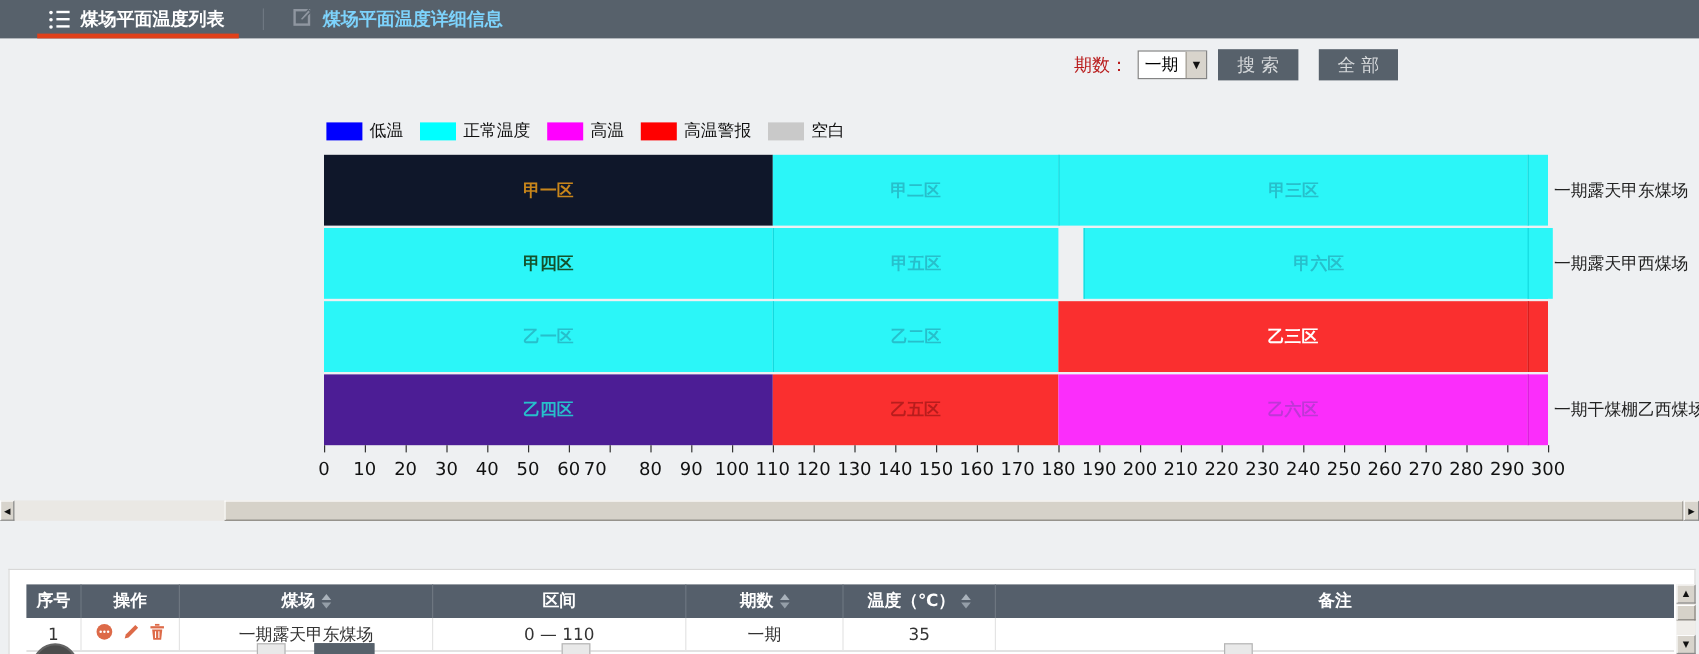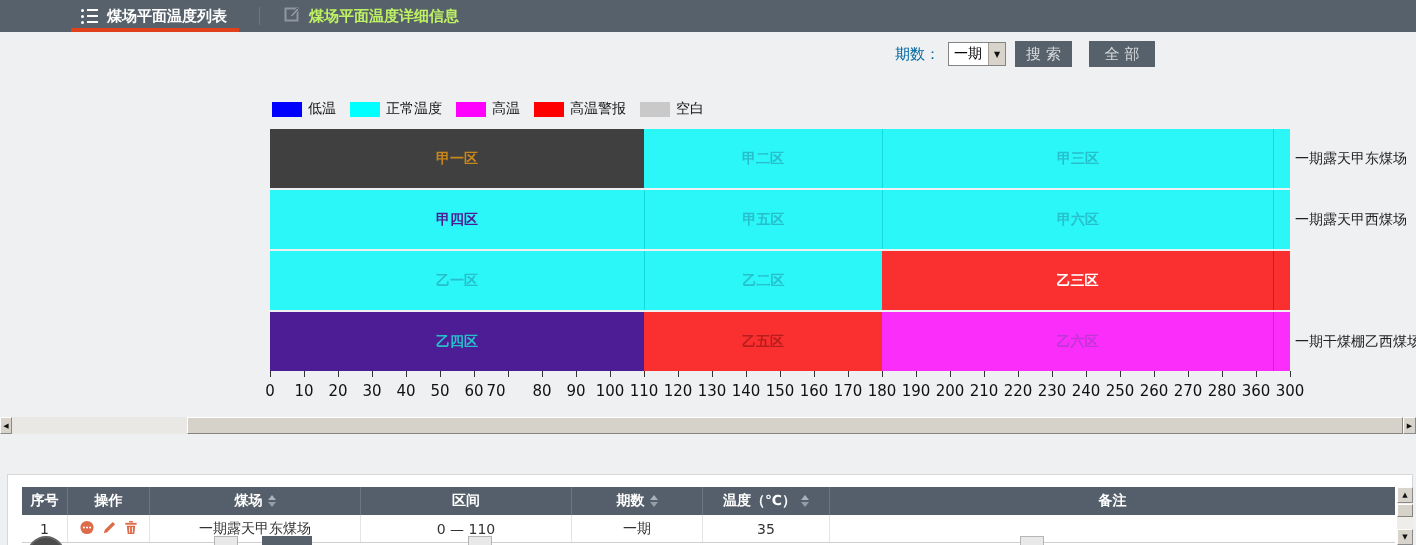"煤场平面温度列表" .topbar { padding-left: 40px -> none }
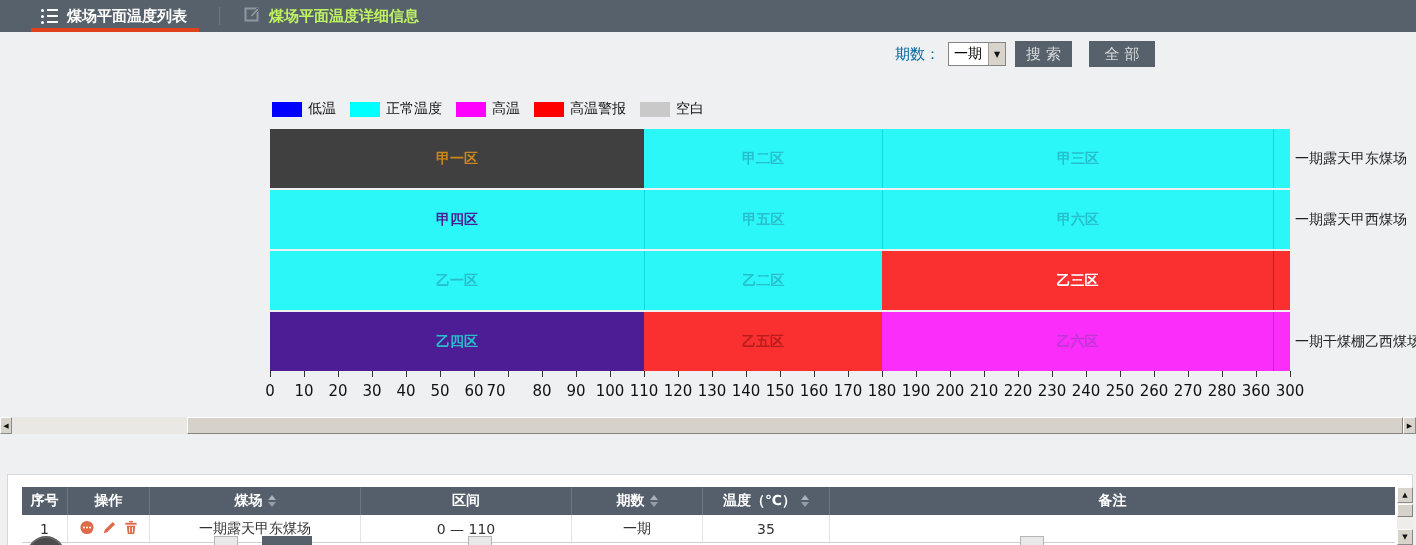"煤场平面温度详细信息" .tab.inactive { color: #bef264 -> #7dd3fc }
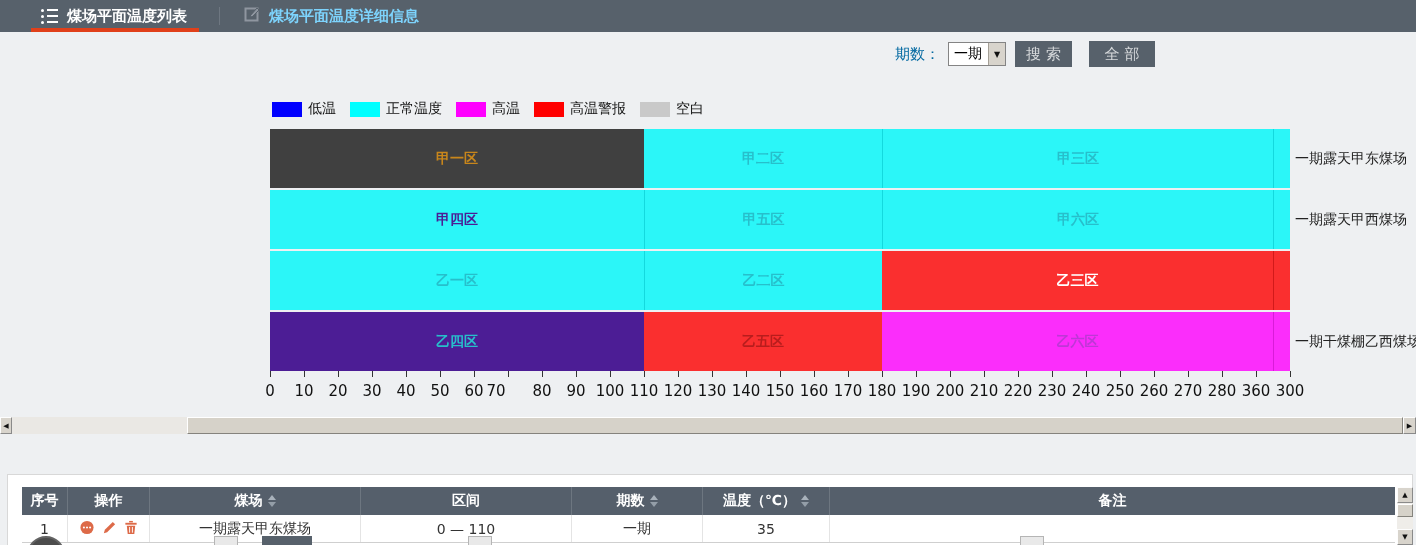"期数：" .toolbar .lbl { color: #0369a1 -> #b91c1c }
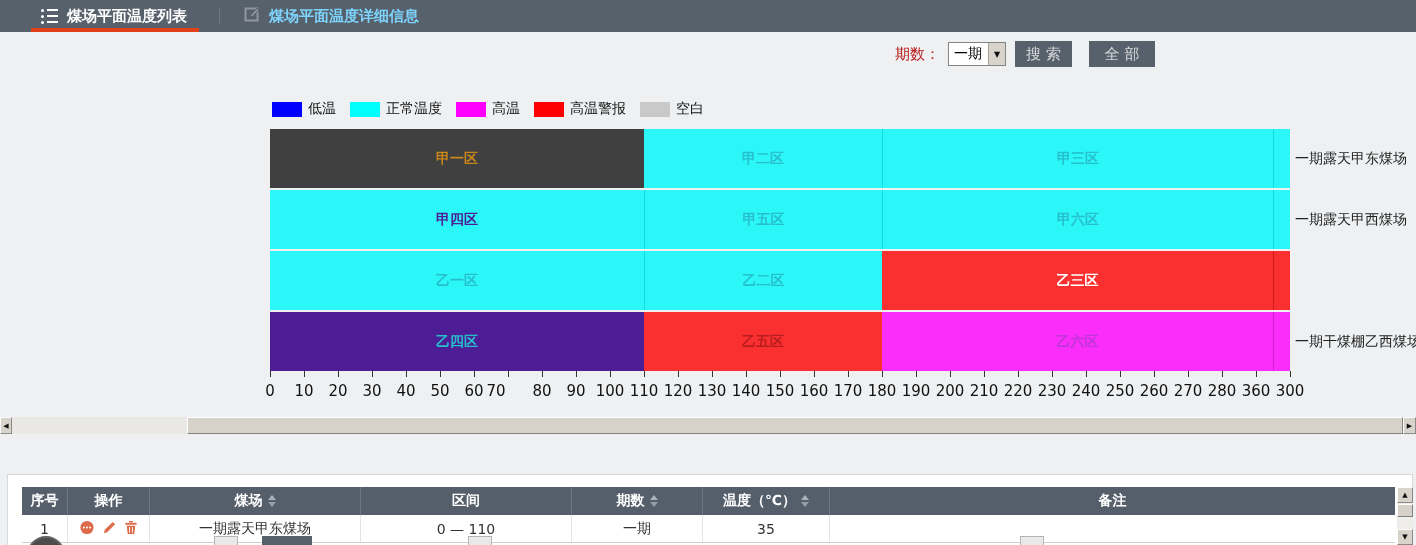"搜 索" .btn.search { width: 57px -> 67px }
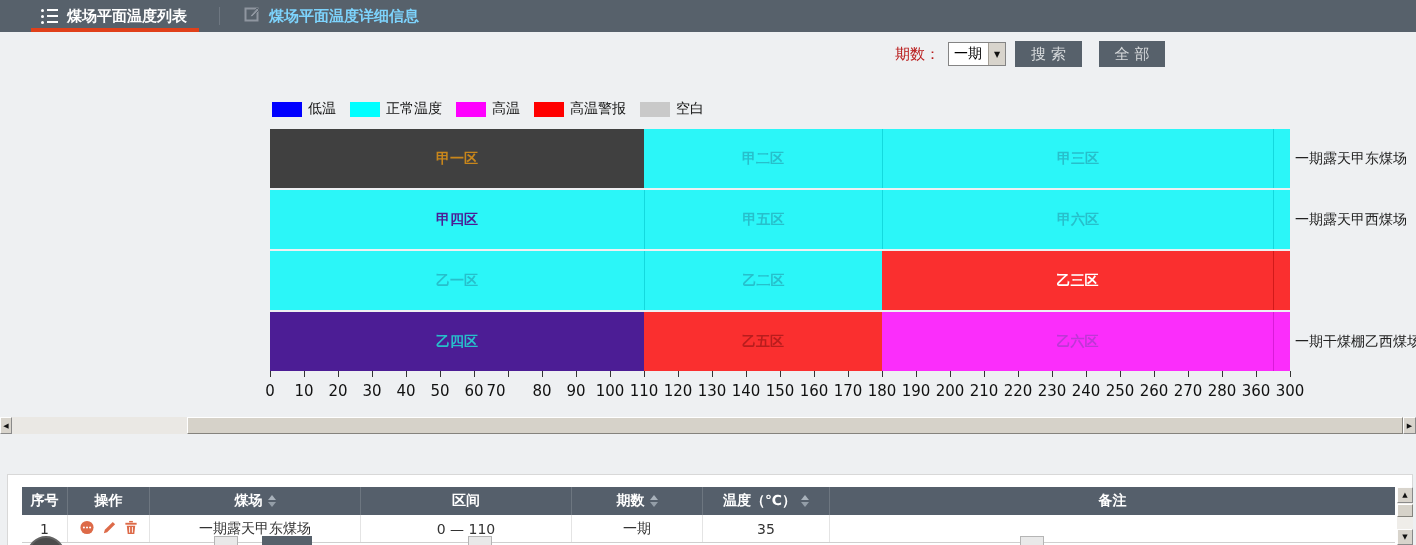"甲一区" div.block { background: #404040 -> #0f172a }
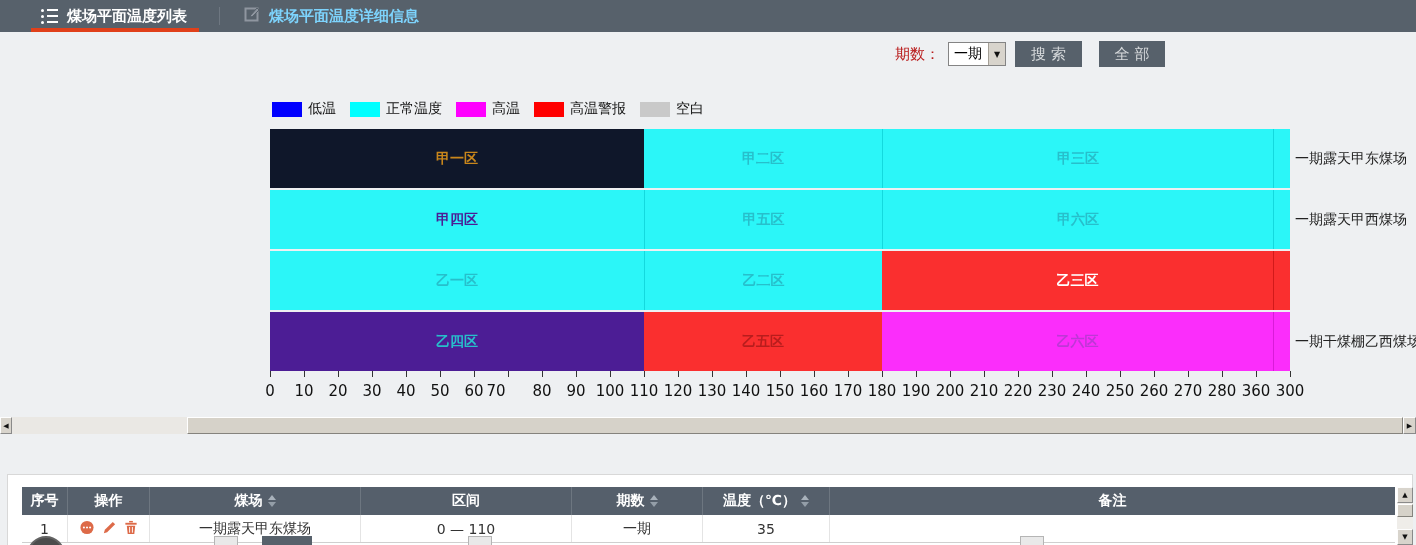"甲四区" span { color: #4c1d95 -> #14532d }
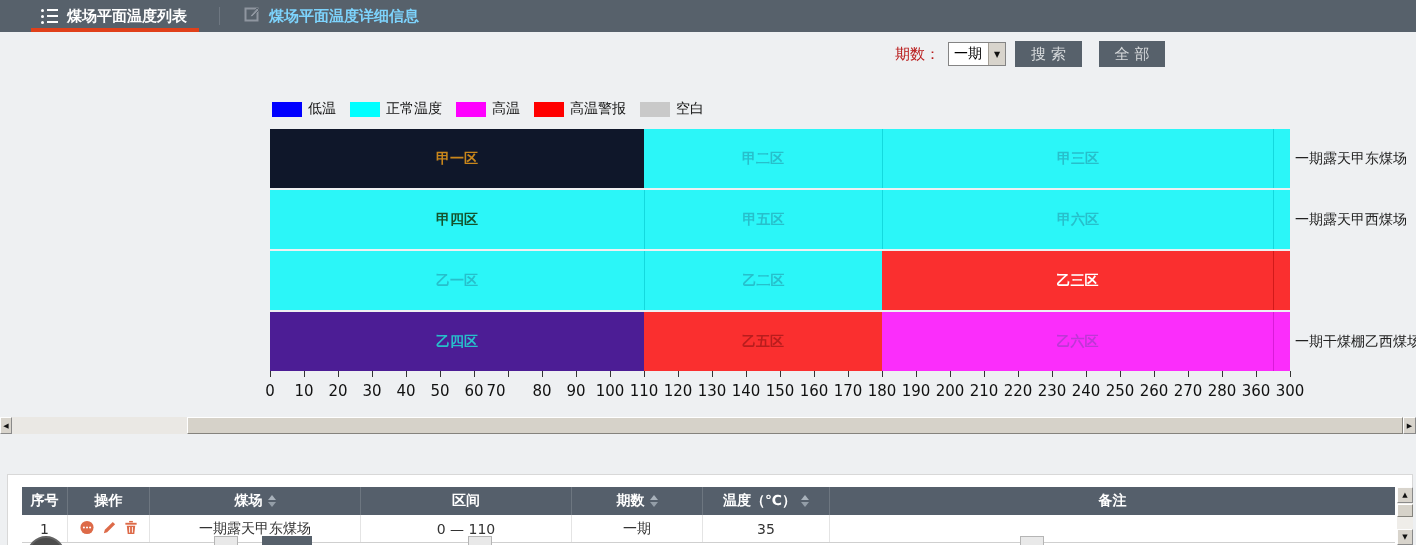"甲六区" div.block { left: 612px -> 633px }
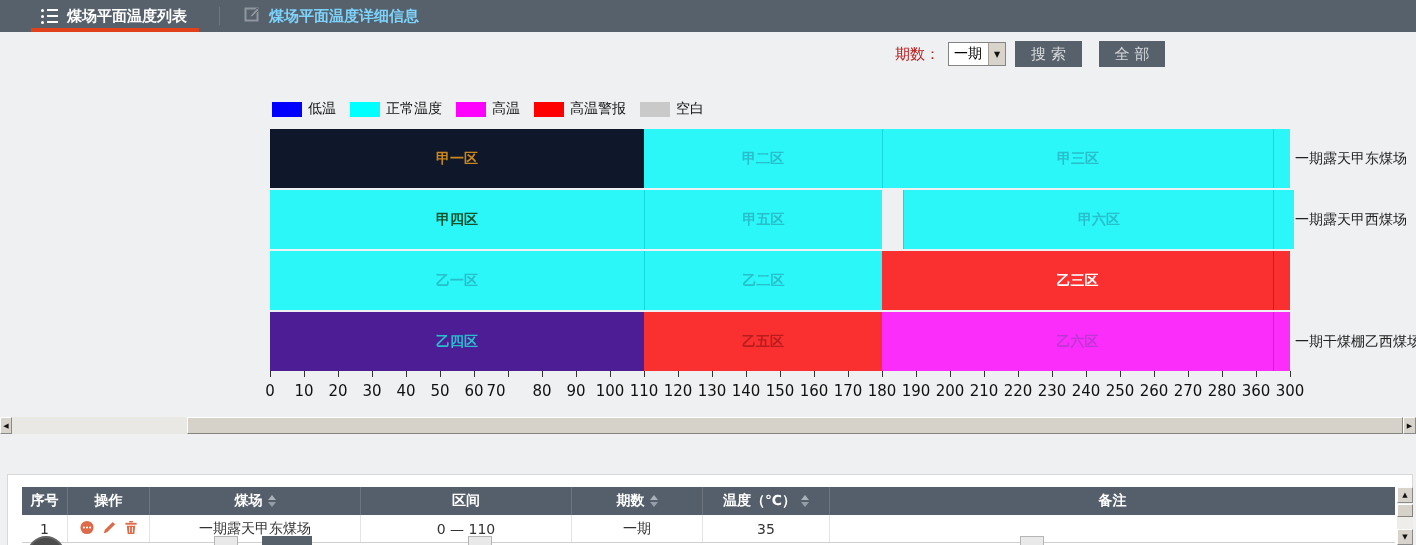"360" div.ticklabel { text: 360 -> 290 }
